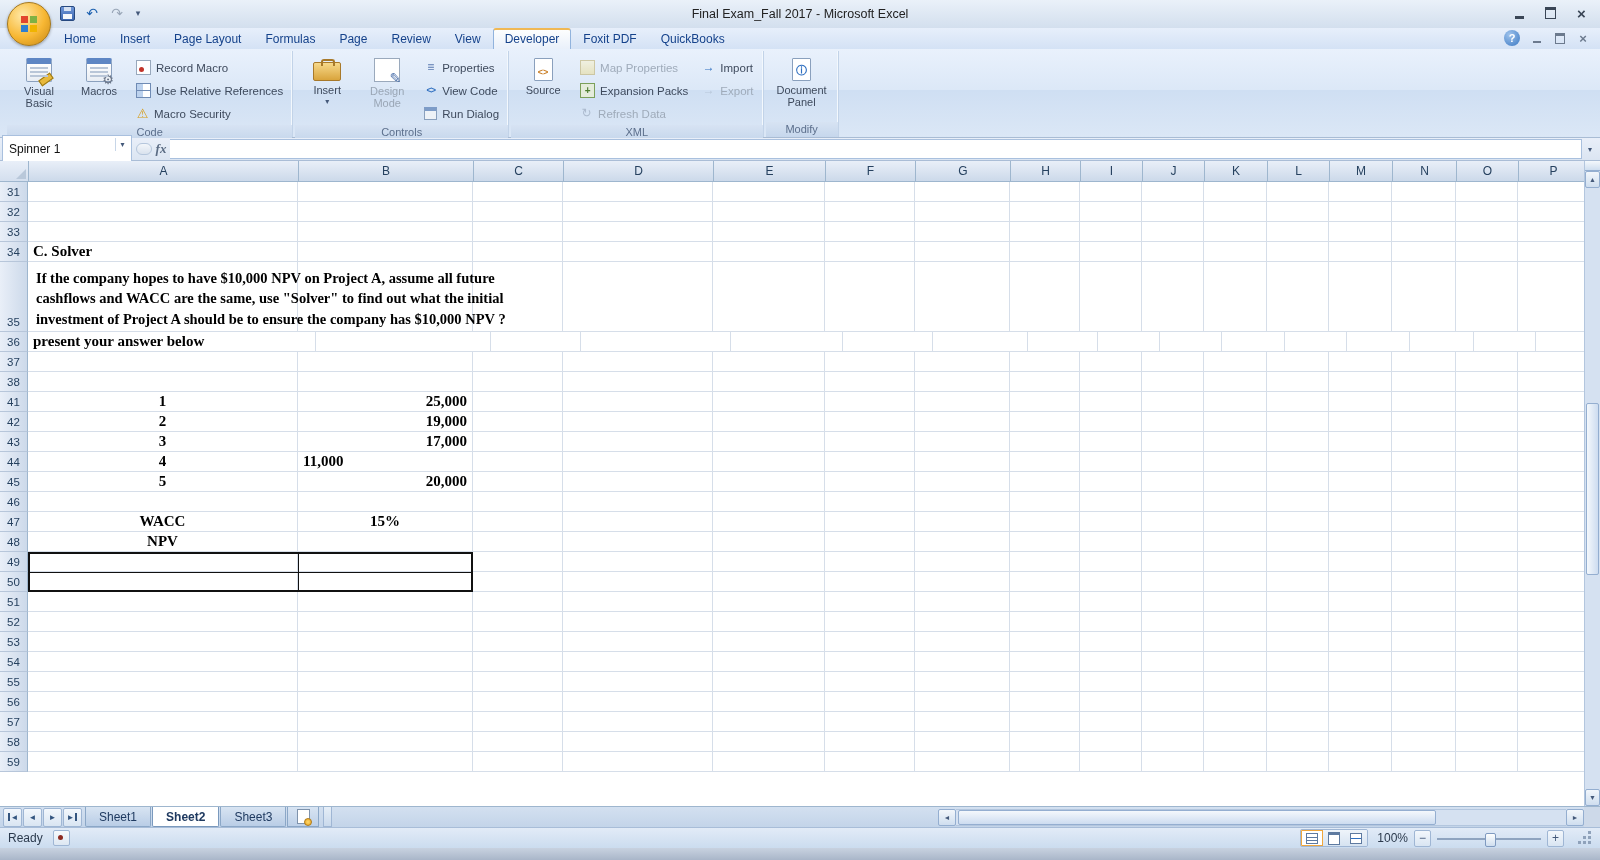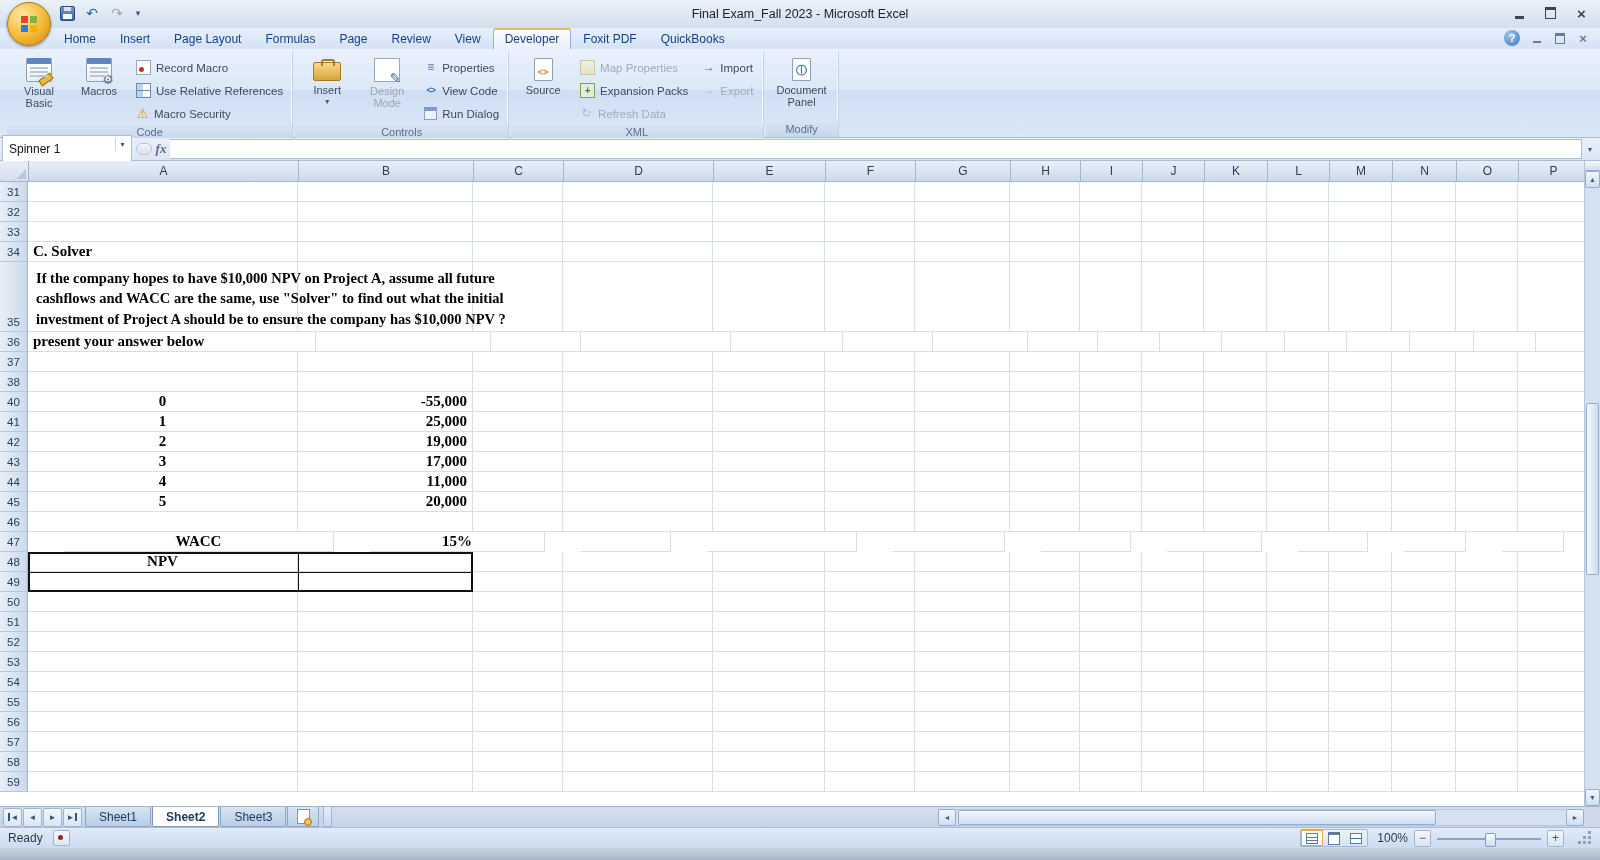"Final Exam_Fall 2023 - Microsoft" div.title { text: 2023 -> 2017 }
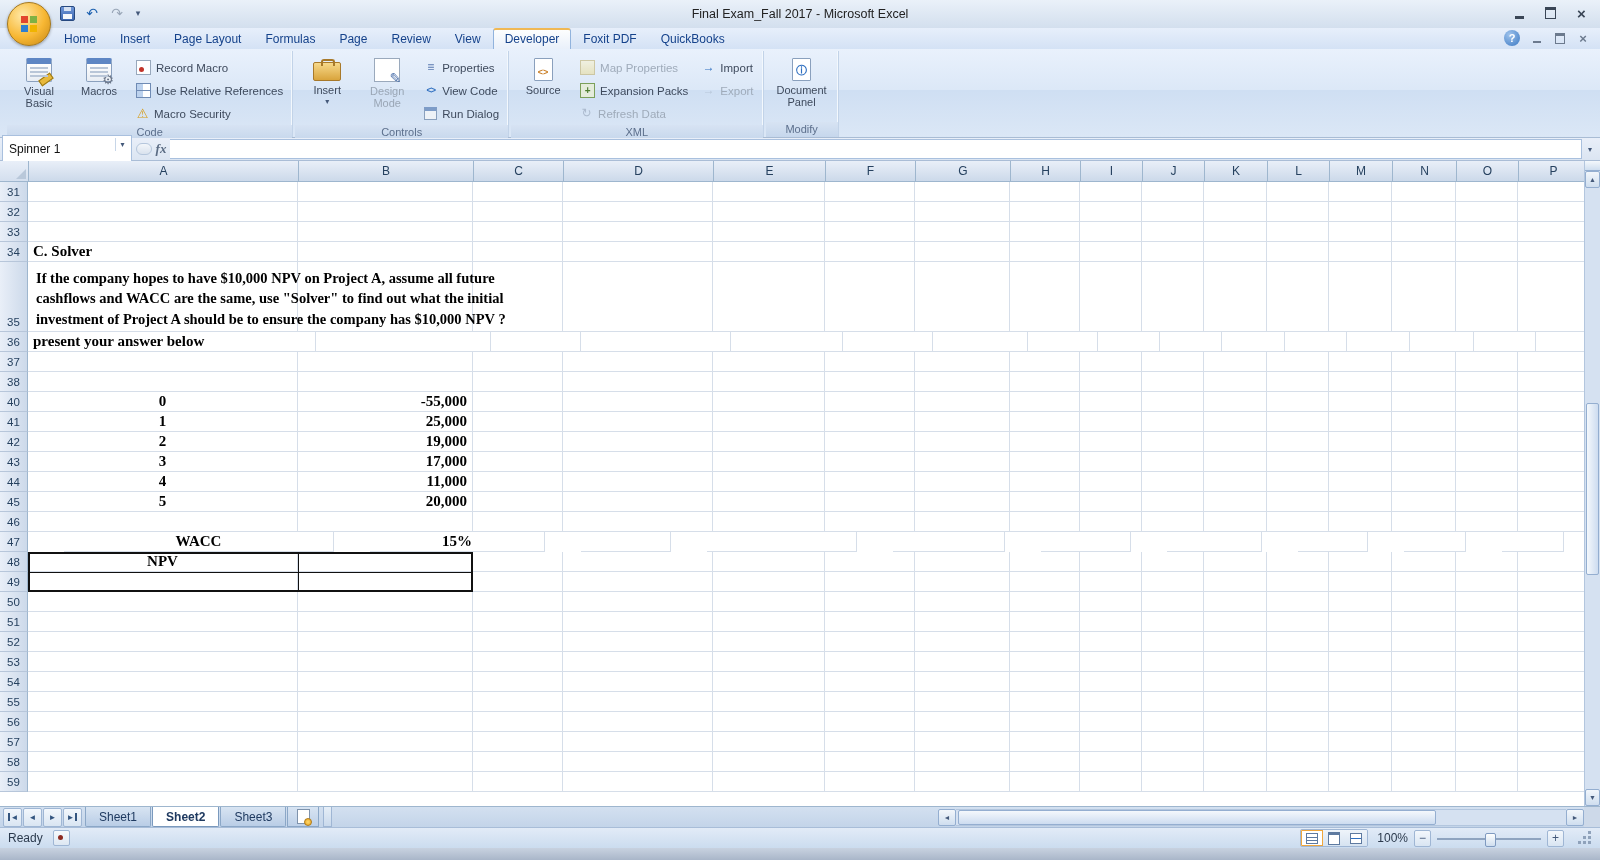"40" div.grow { html: <div> <div>40</div> <div> <div>0</div> </div> <div> <div>-55,000</div> </div> <div></div> <div></div> <div></div> <div></div> <div></div> <div></div> <div></div> <div></div> <div></div> <div></div> <div></div> <div></div> <div></div> <div></div> </div> -> none }
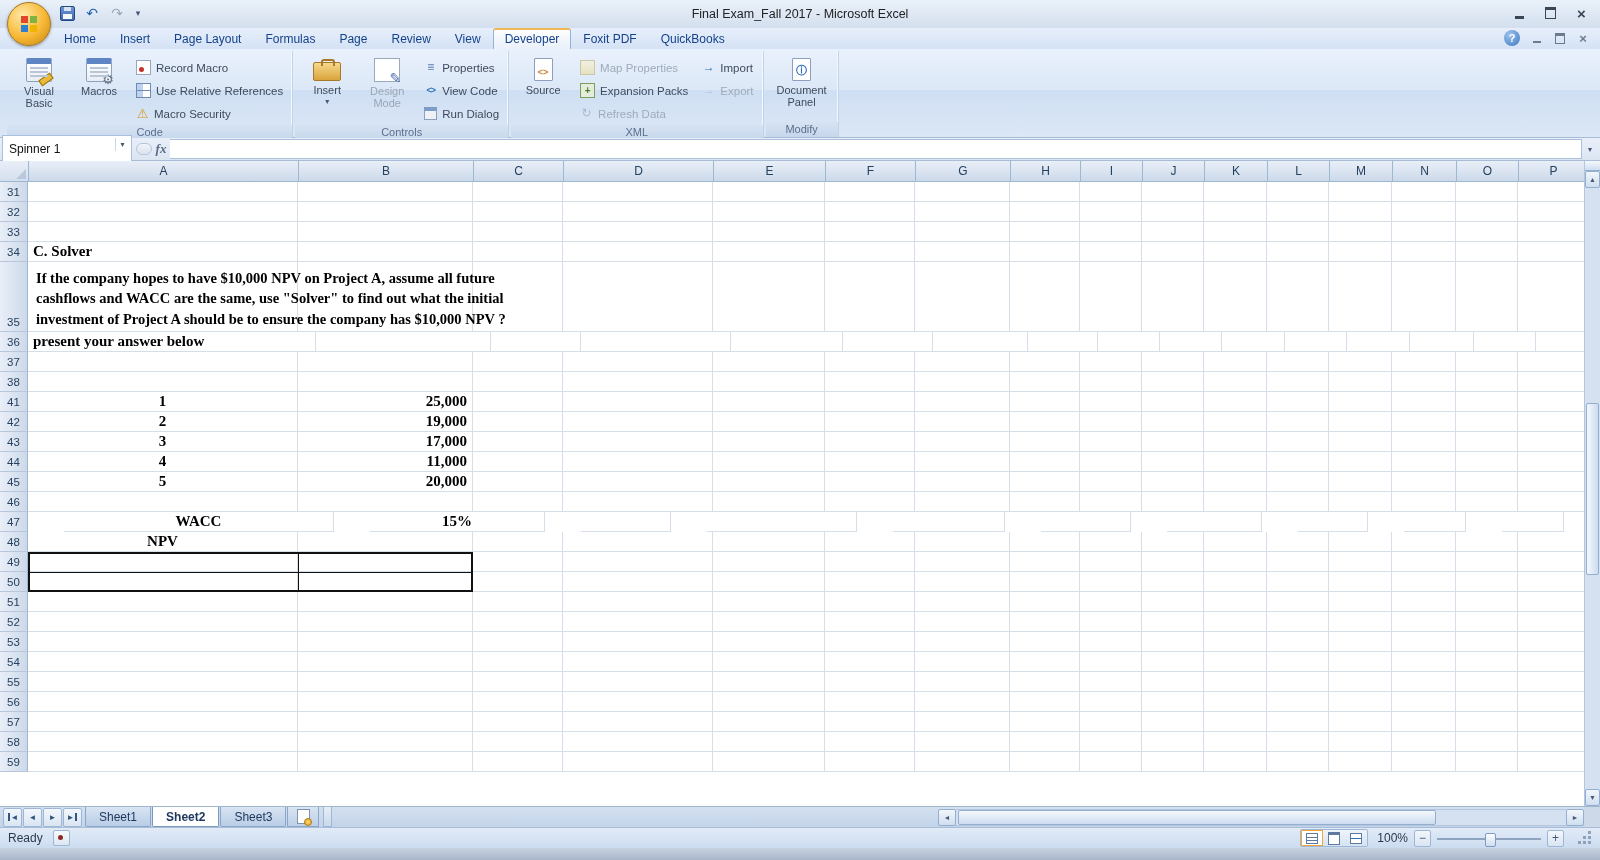"11,000" div.ctext { text-align: right -> left }
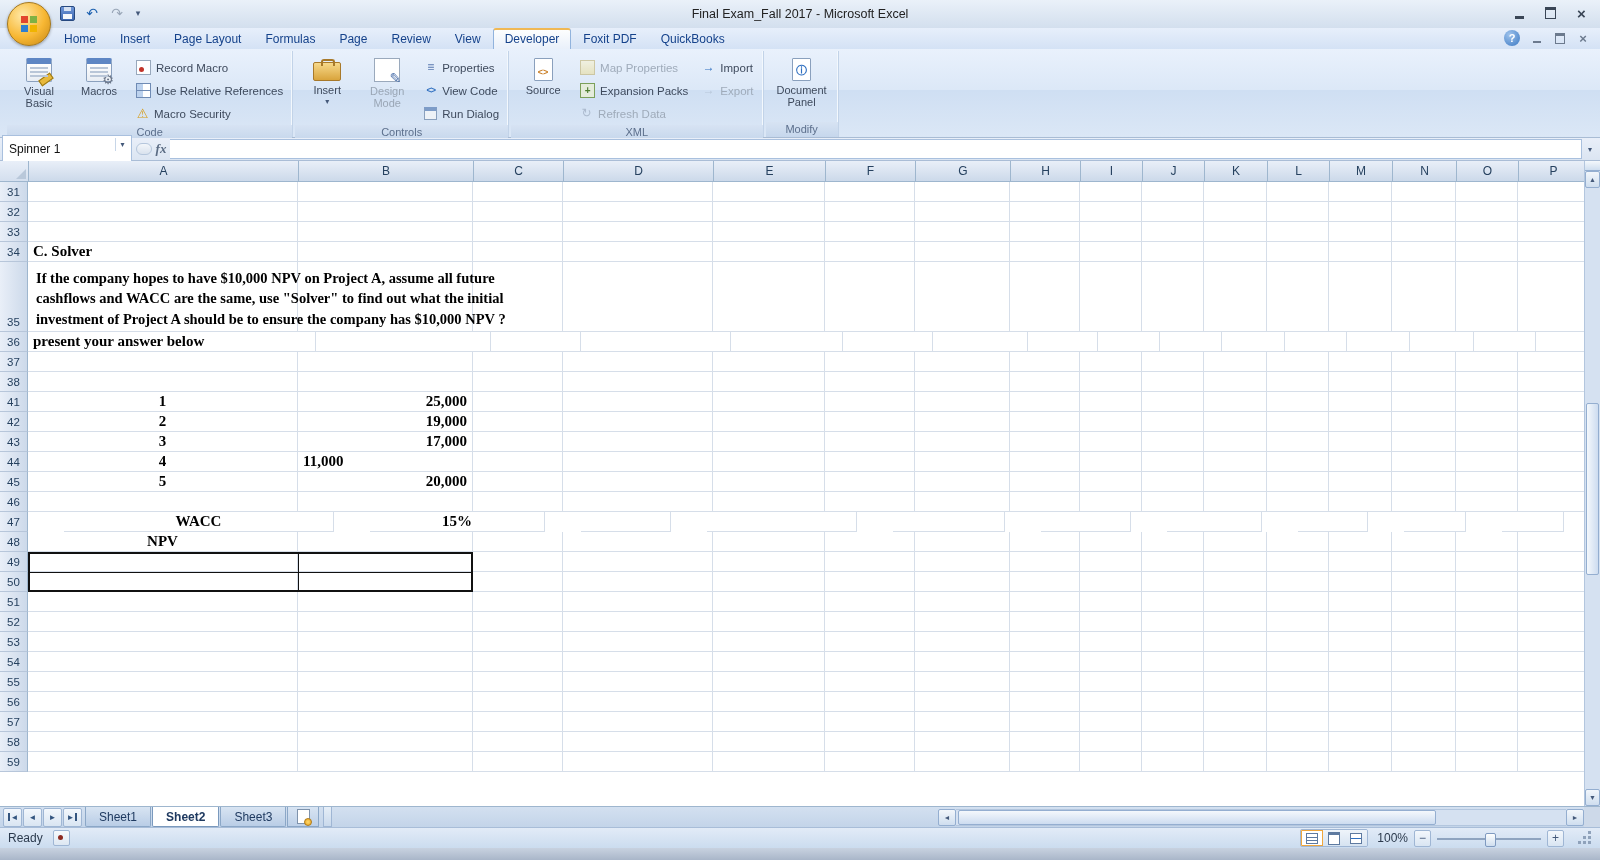"47" div.grow { gap: 36px -> none }
